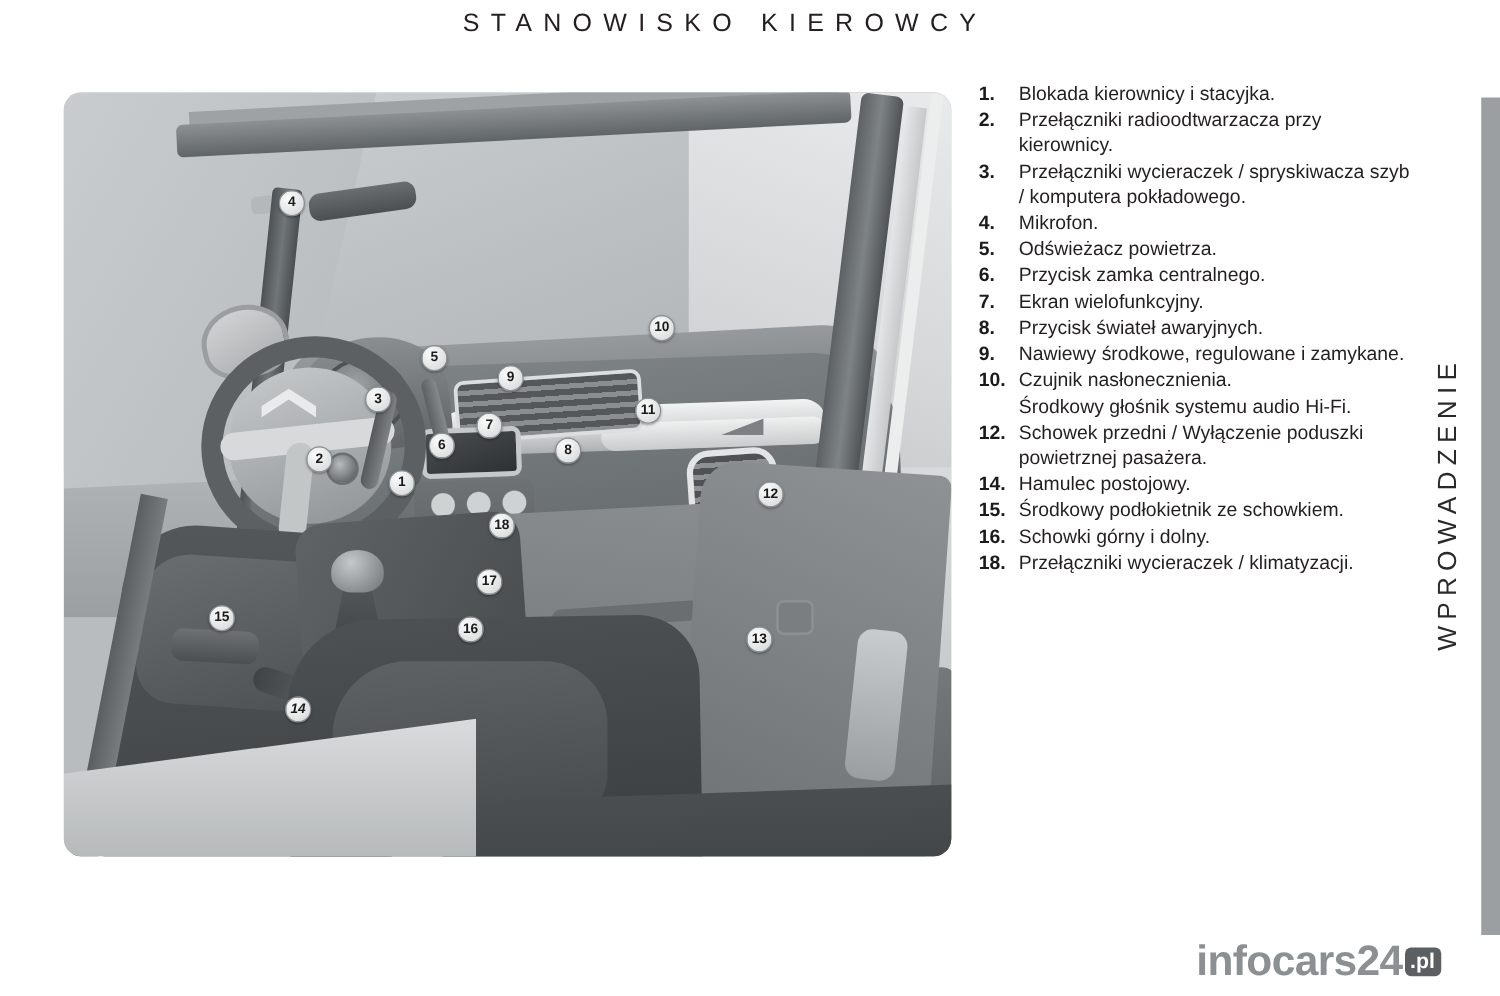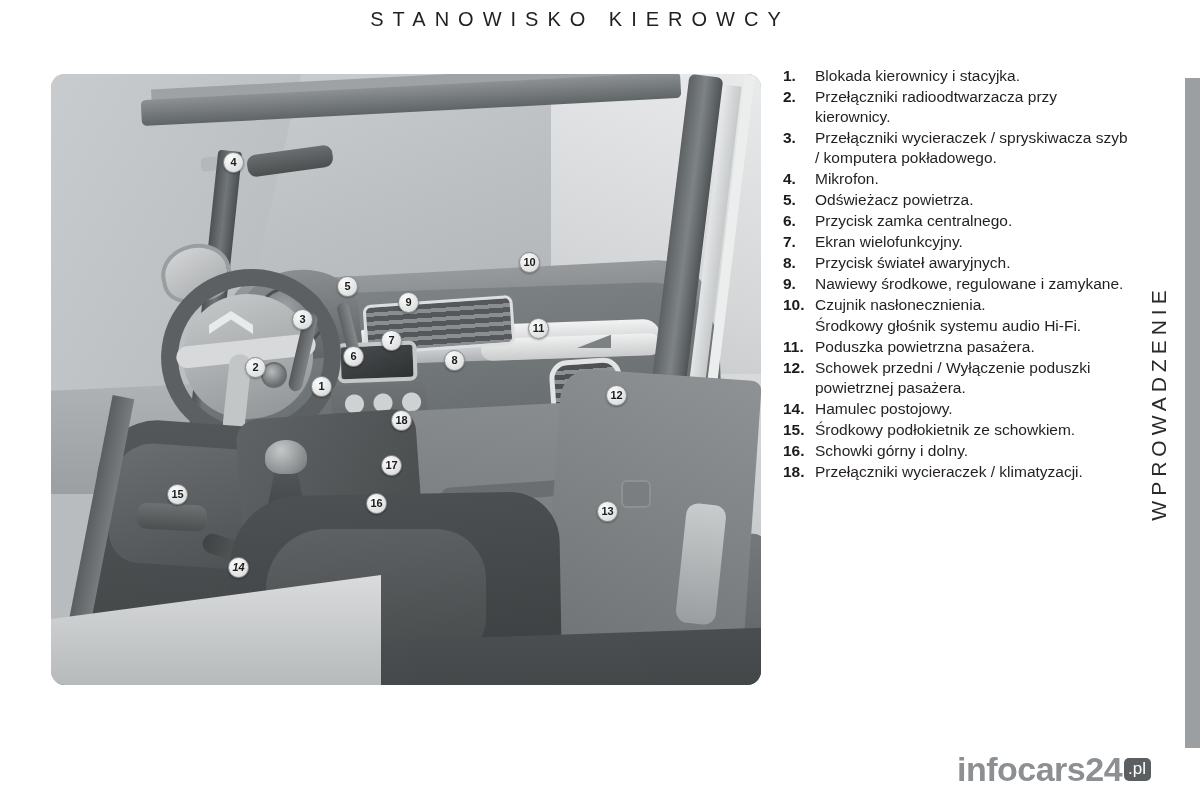"11" div.callout { left: 477px -> 457px }
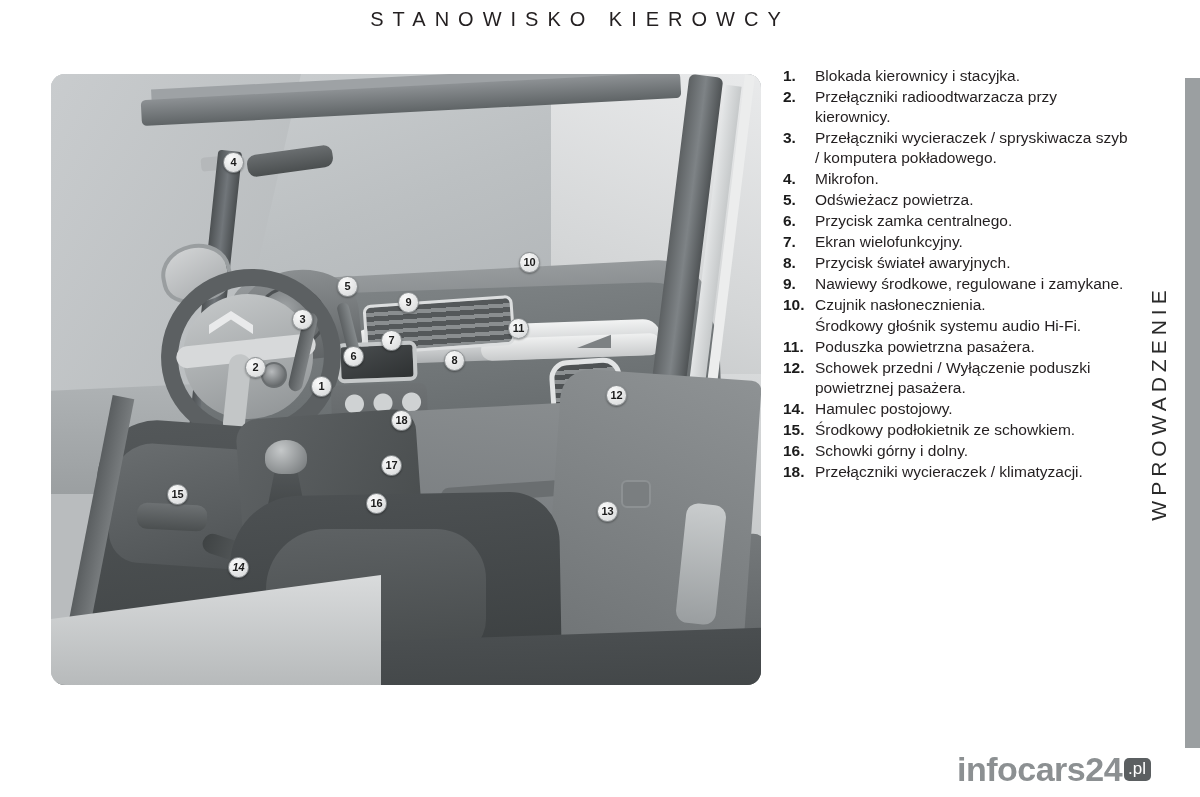"11." div.legend-item { html: <div> <div>11.</div> <div>Poduszka powietrzna pasażera.</div> </div> -> none }
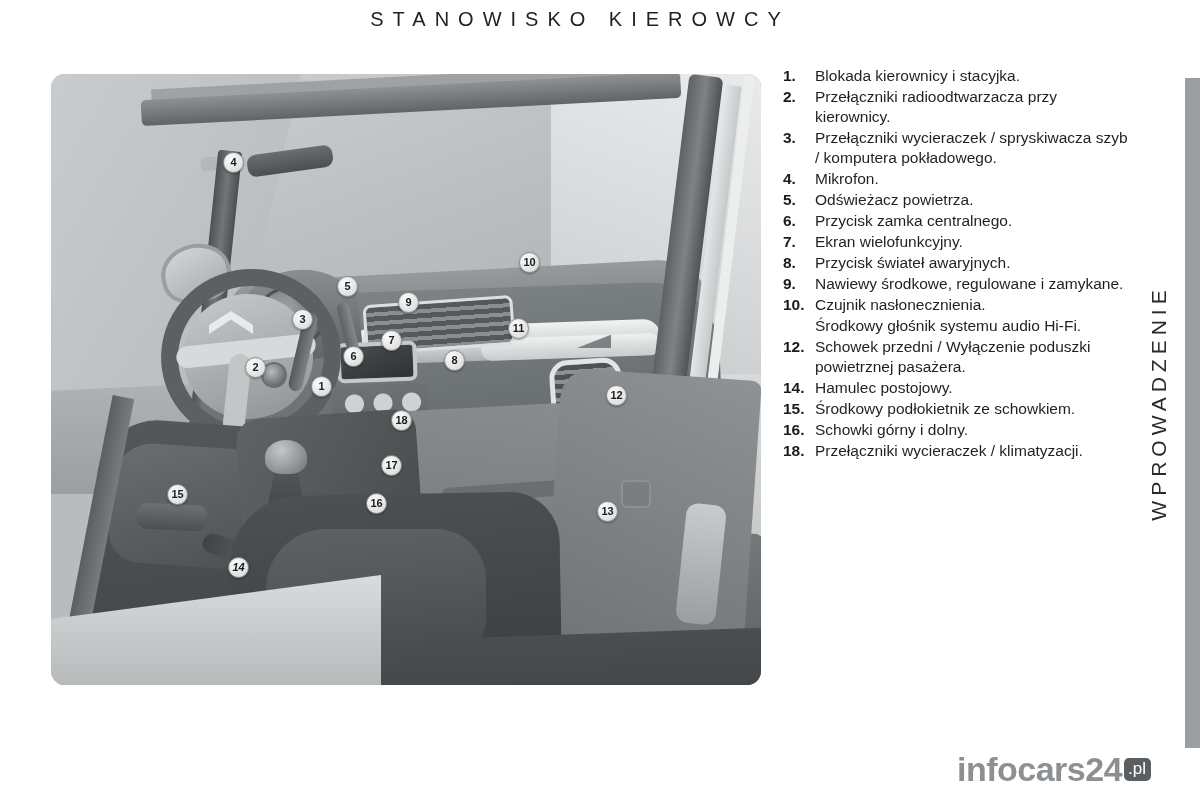".pl" #logo-tld { font-weight: 400 -> 700 }
